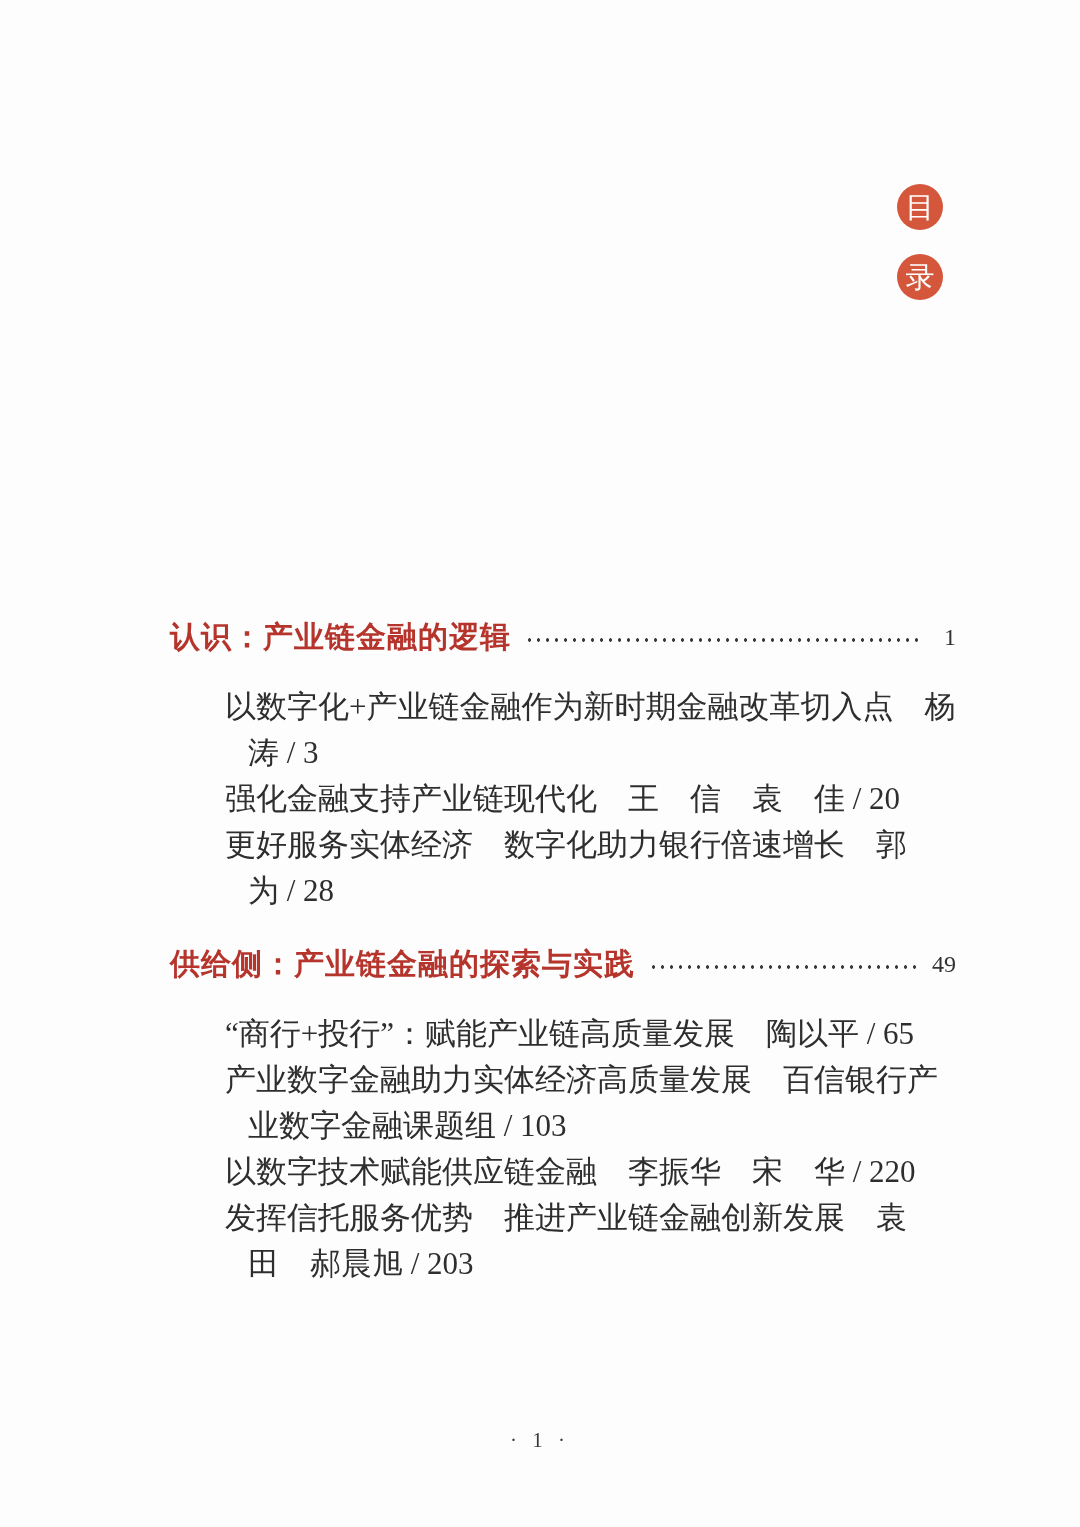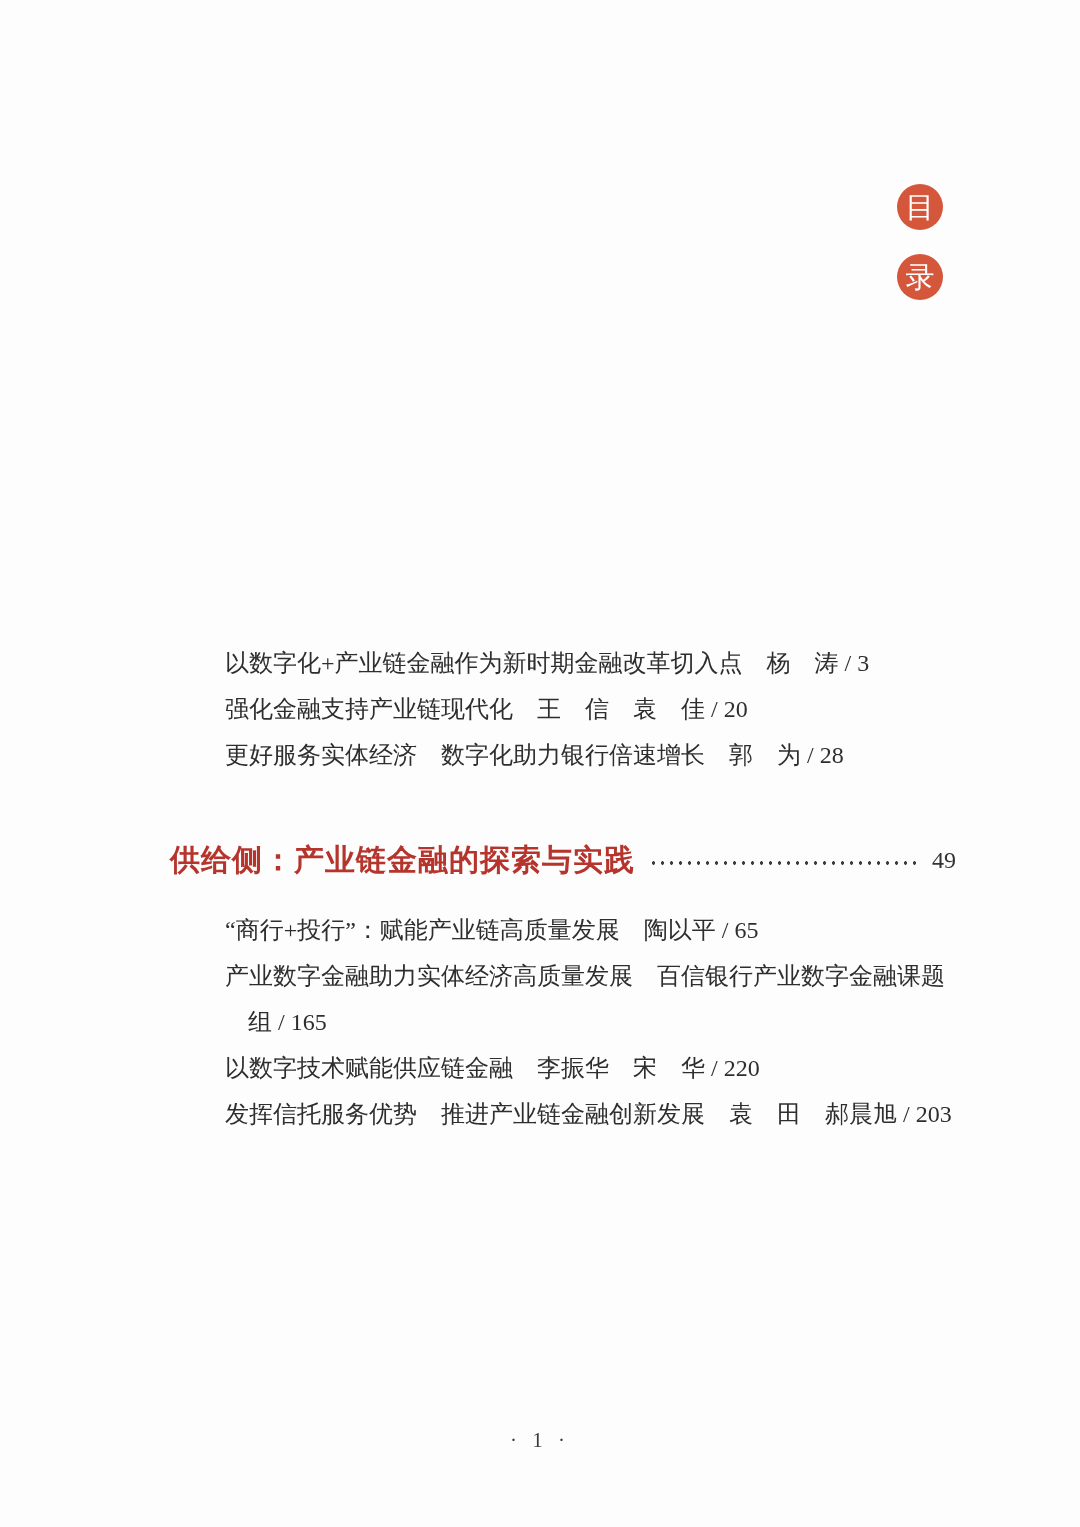"认识：产业链金融的逻辑" div.section-row { html: none -> <div> <span>认识：产业链金融的逻辑</span> <span></span> <span>1</span> </div> }
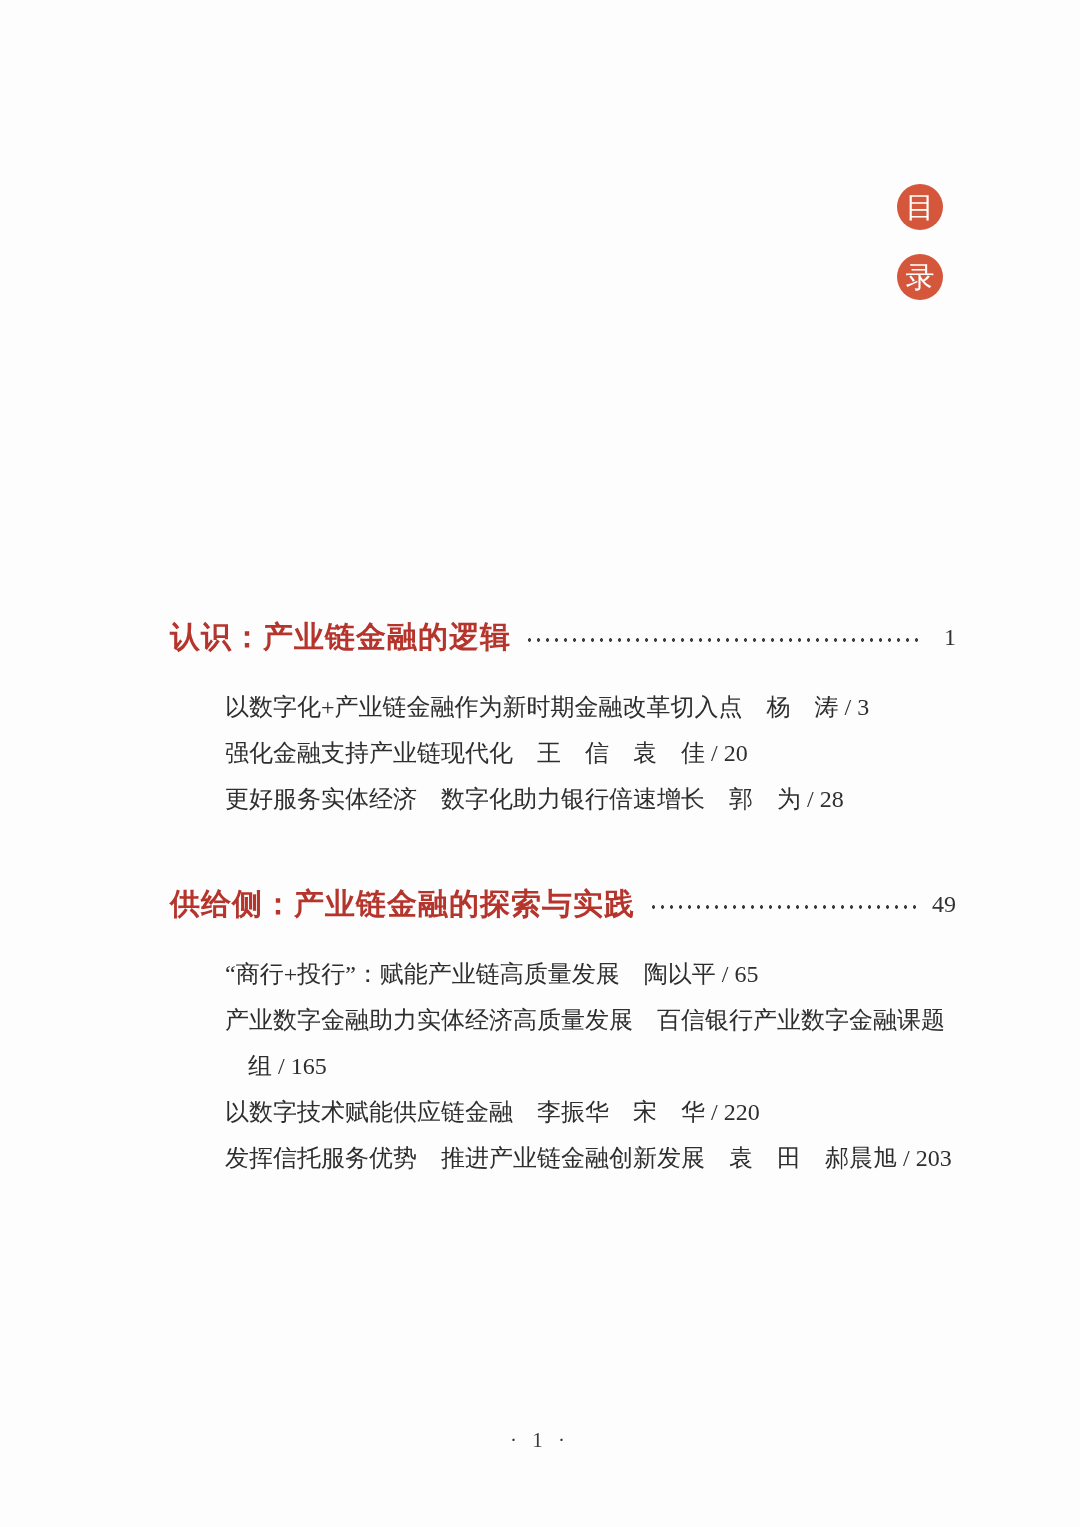"以数字化+产业链金融作为新时期金融改革切入点 杨 涛 / 3" .entry { font-size: 24px -> 31px }
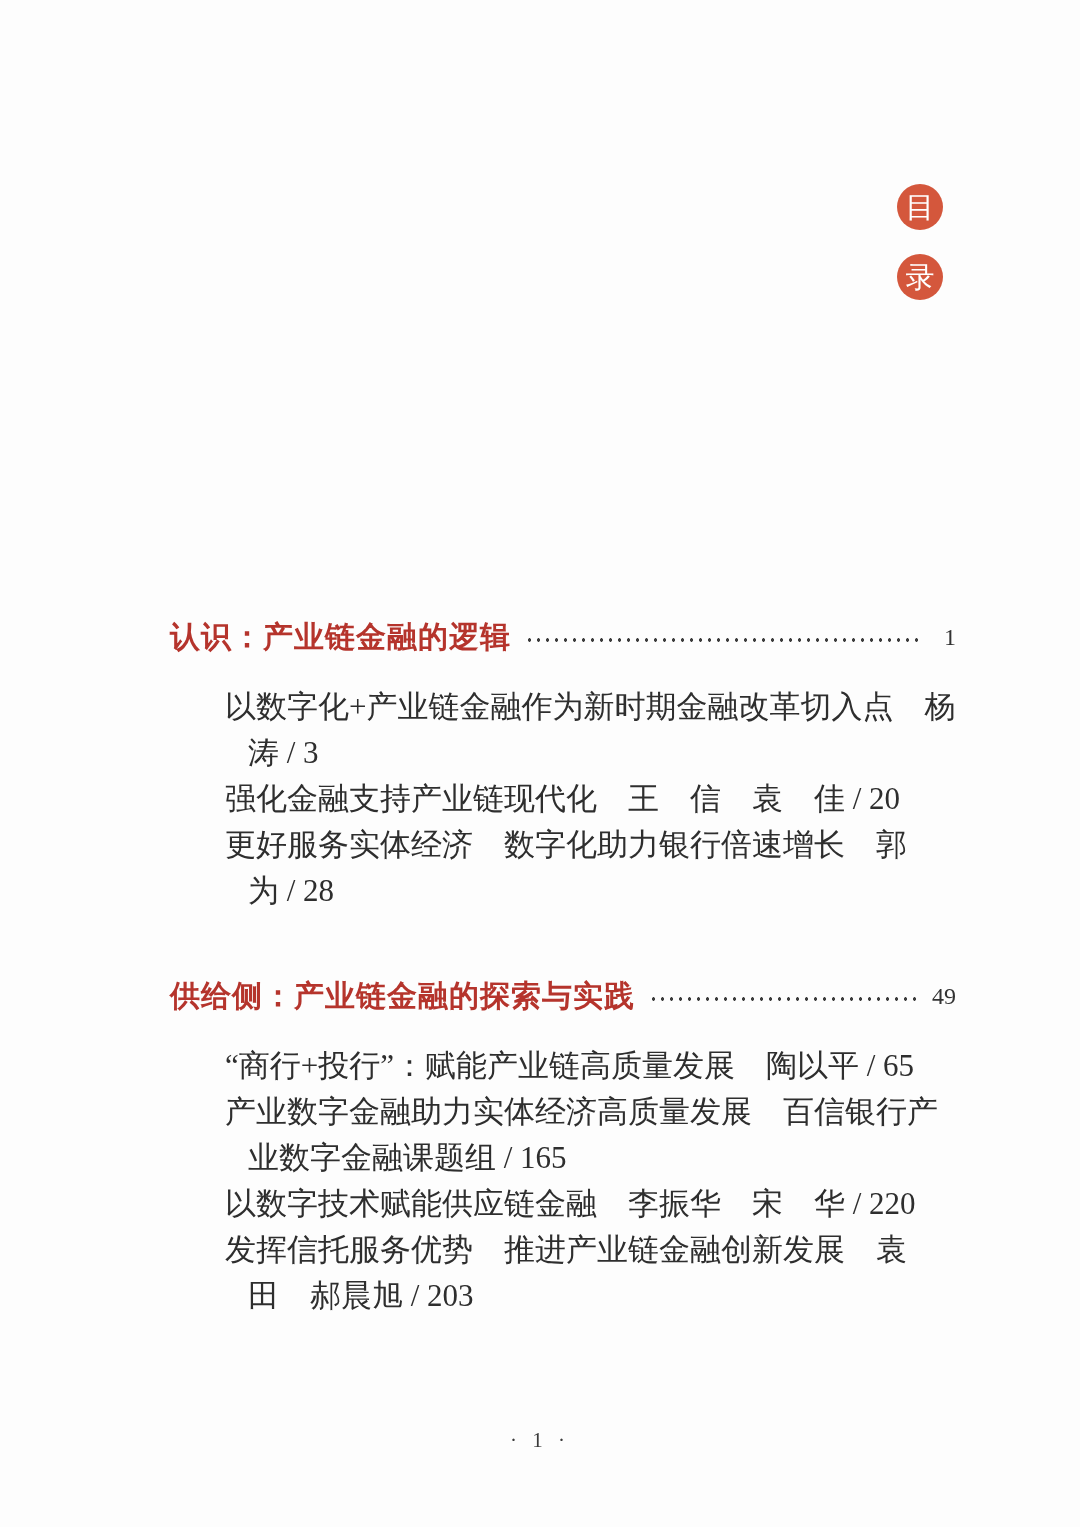"供给侧：产业链金融的探索与实践" .toc-section + .toc-section { margin-top: 60px -> 28px }
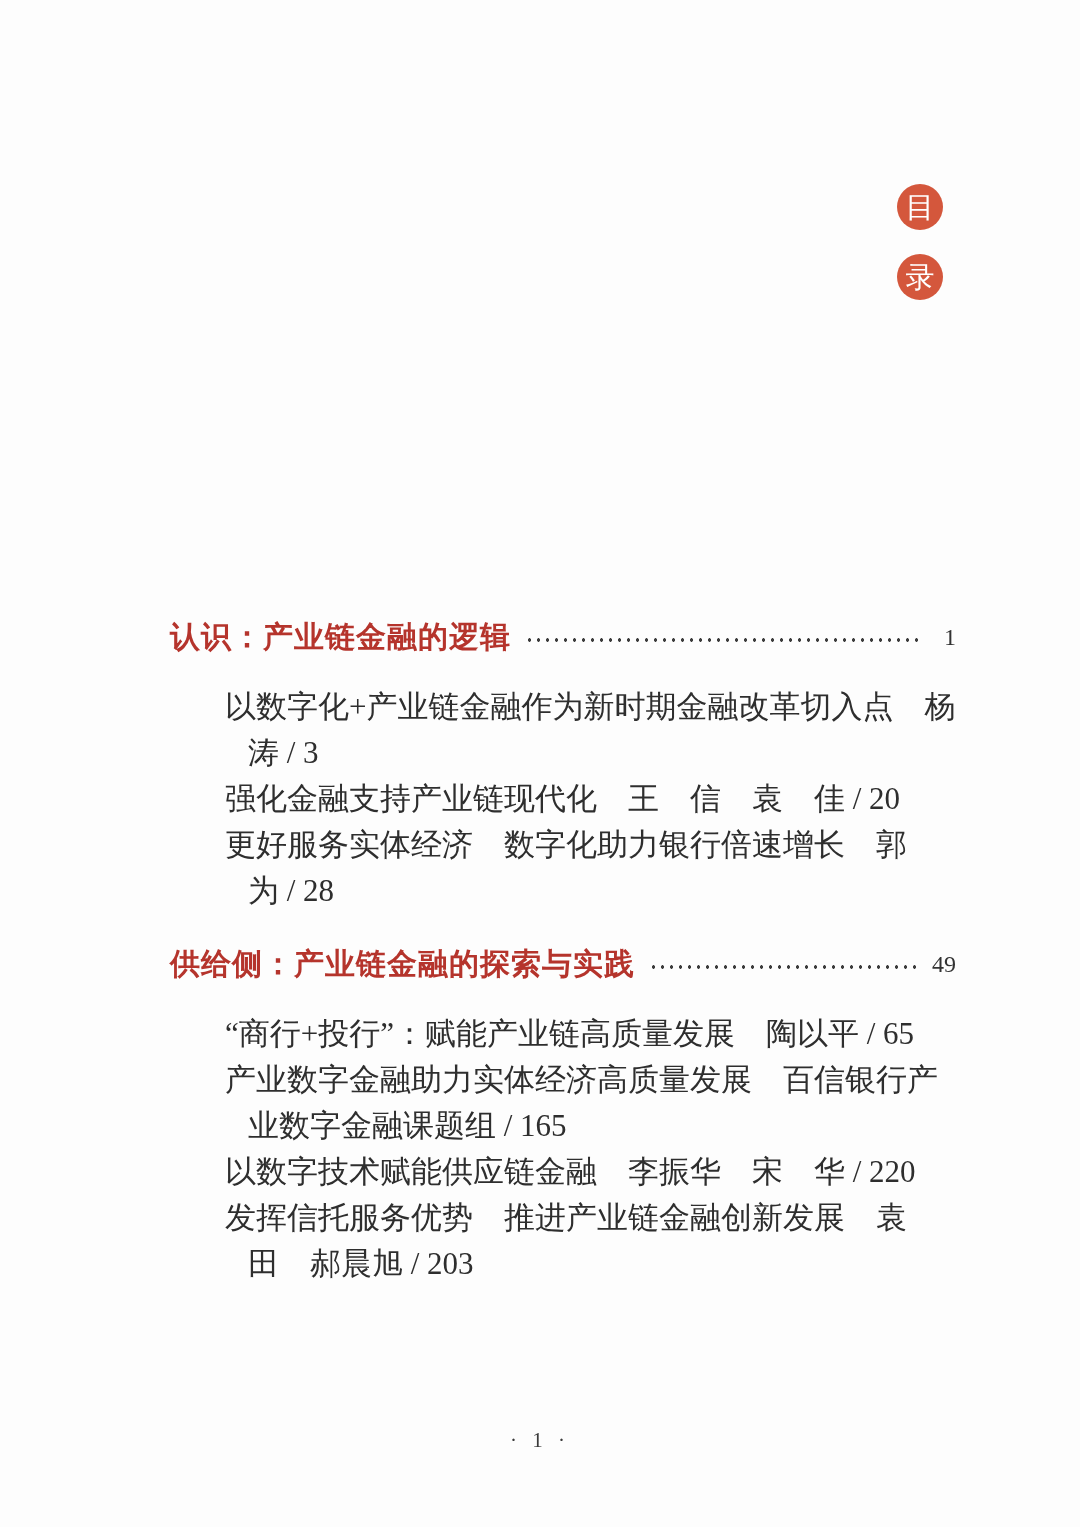"产业数字金融助力实体经济高质量发展 百信银行产业数字金融课题组 / 165" div.entry { text: 165 -> 103 }
